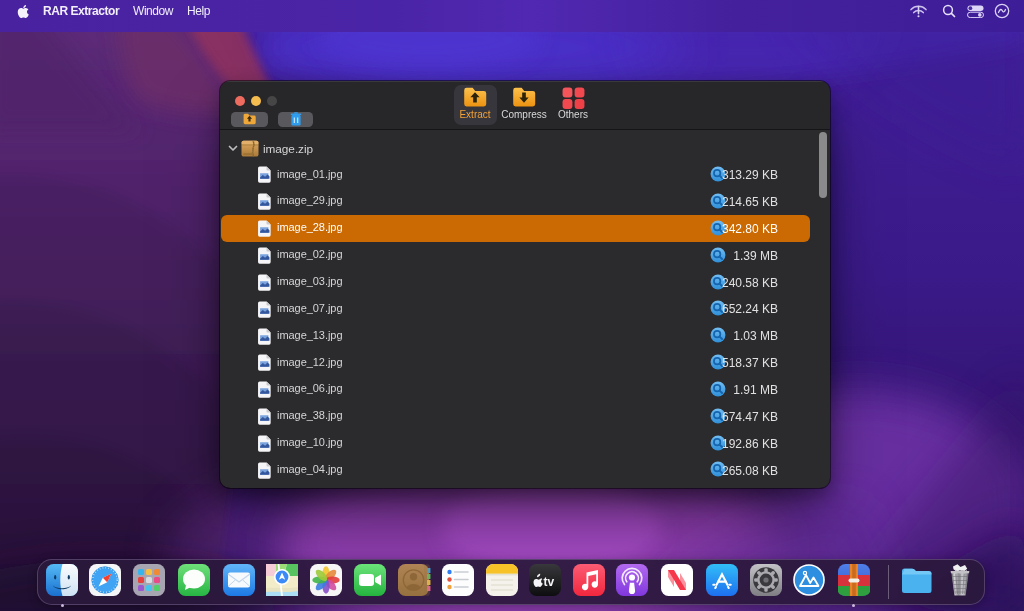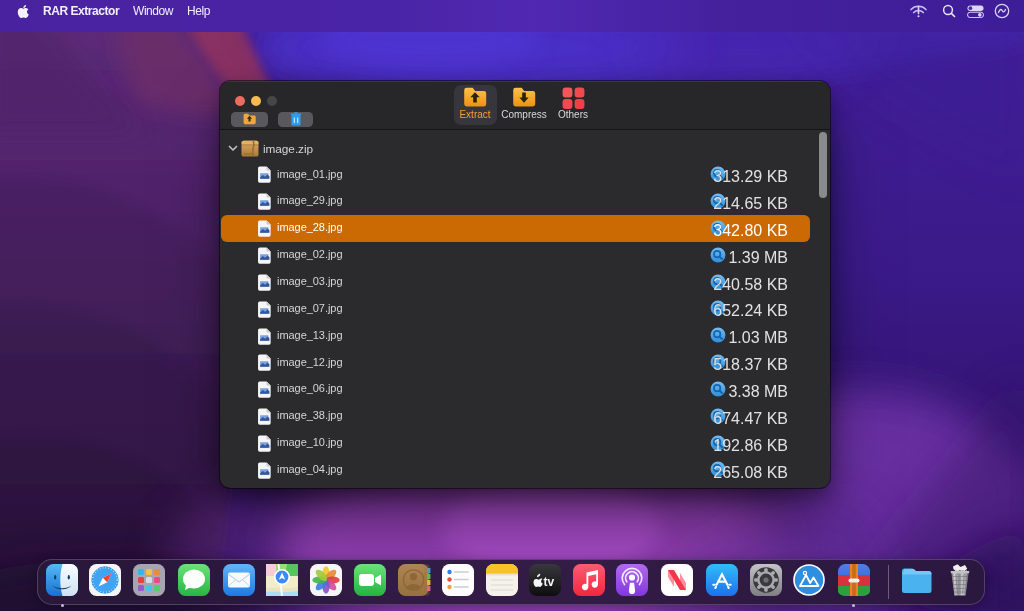"313.29 KB" .rsize { font-size: 16px -> 12px; right: 41px -> 51px }
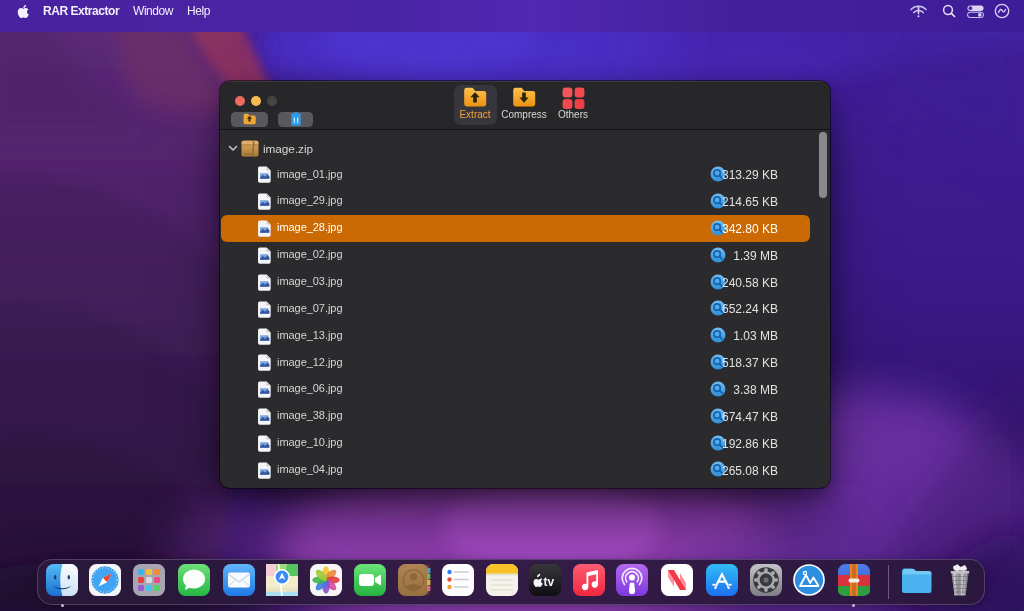"3.38 MB" span.rsize { text: 3.38 -> 1.91 }
